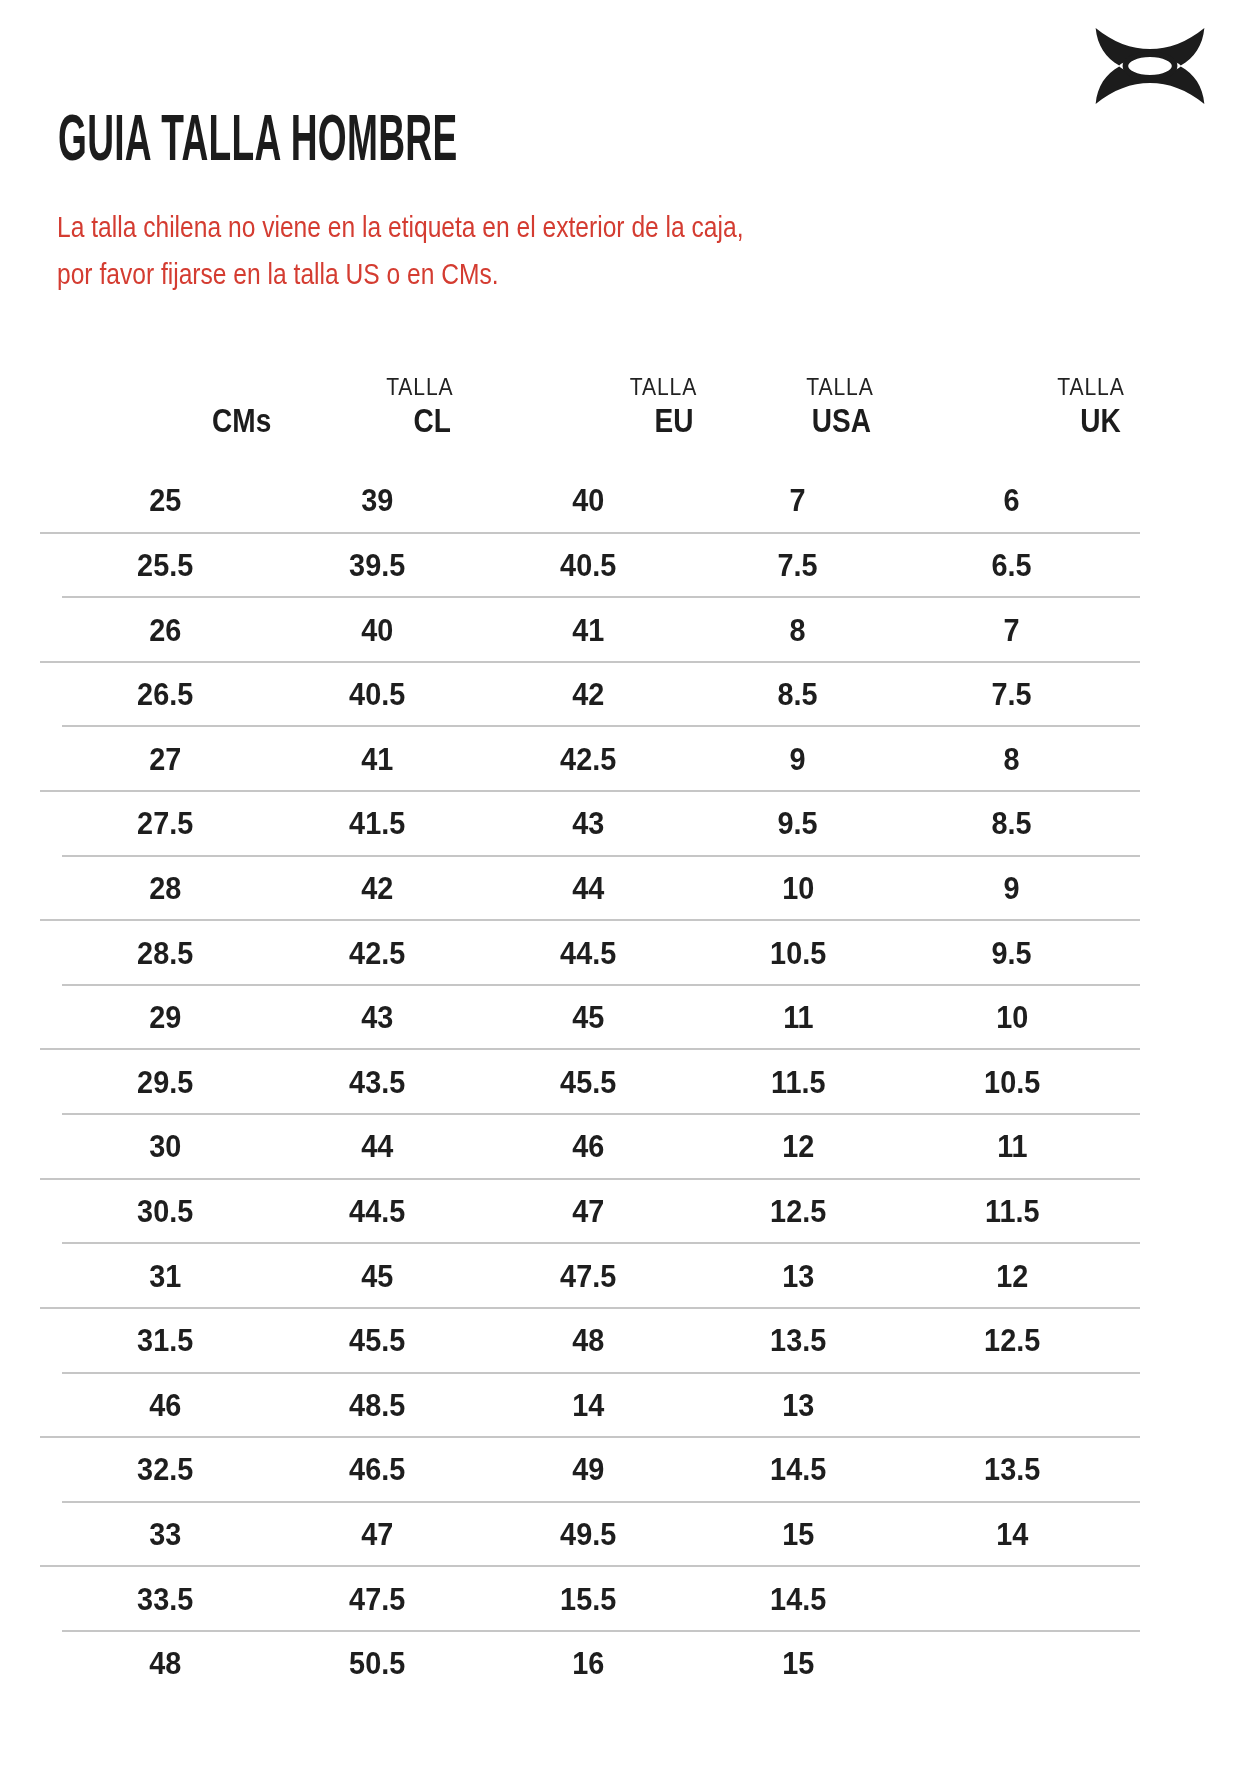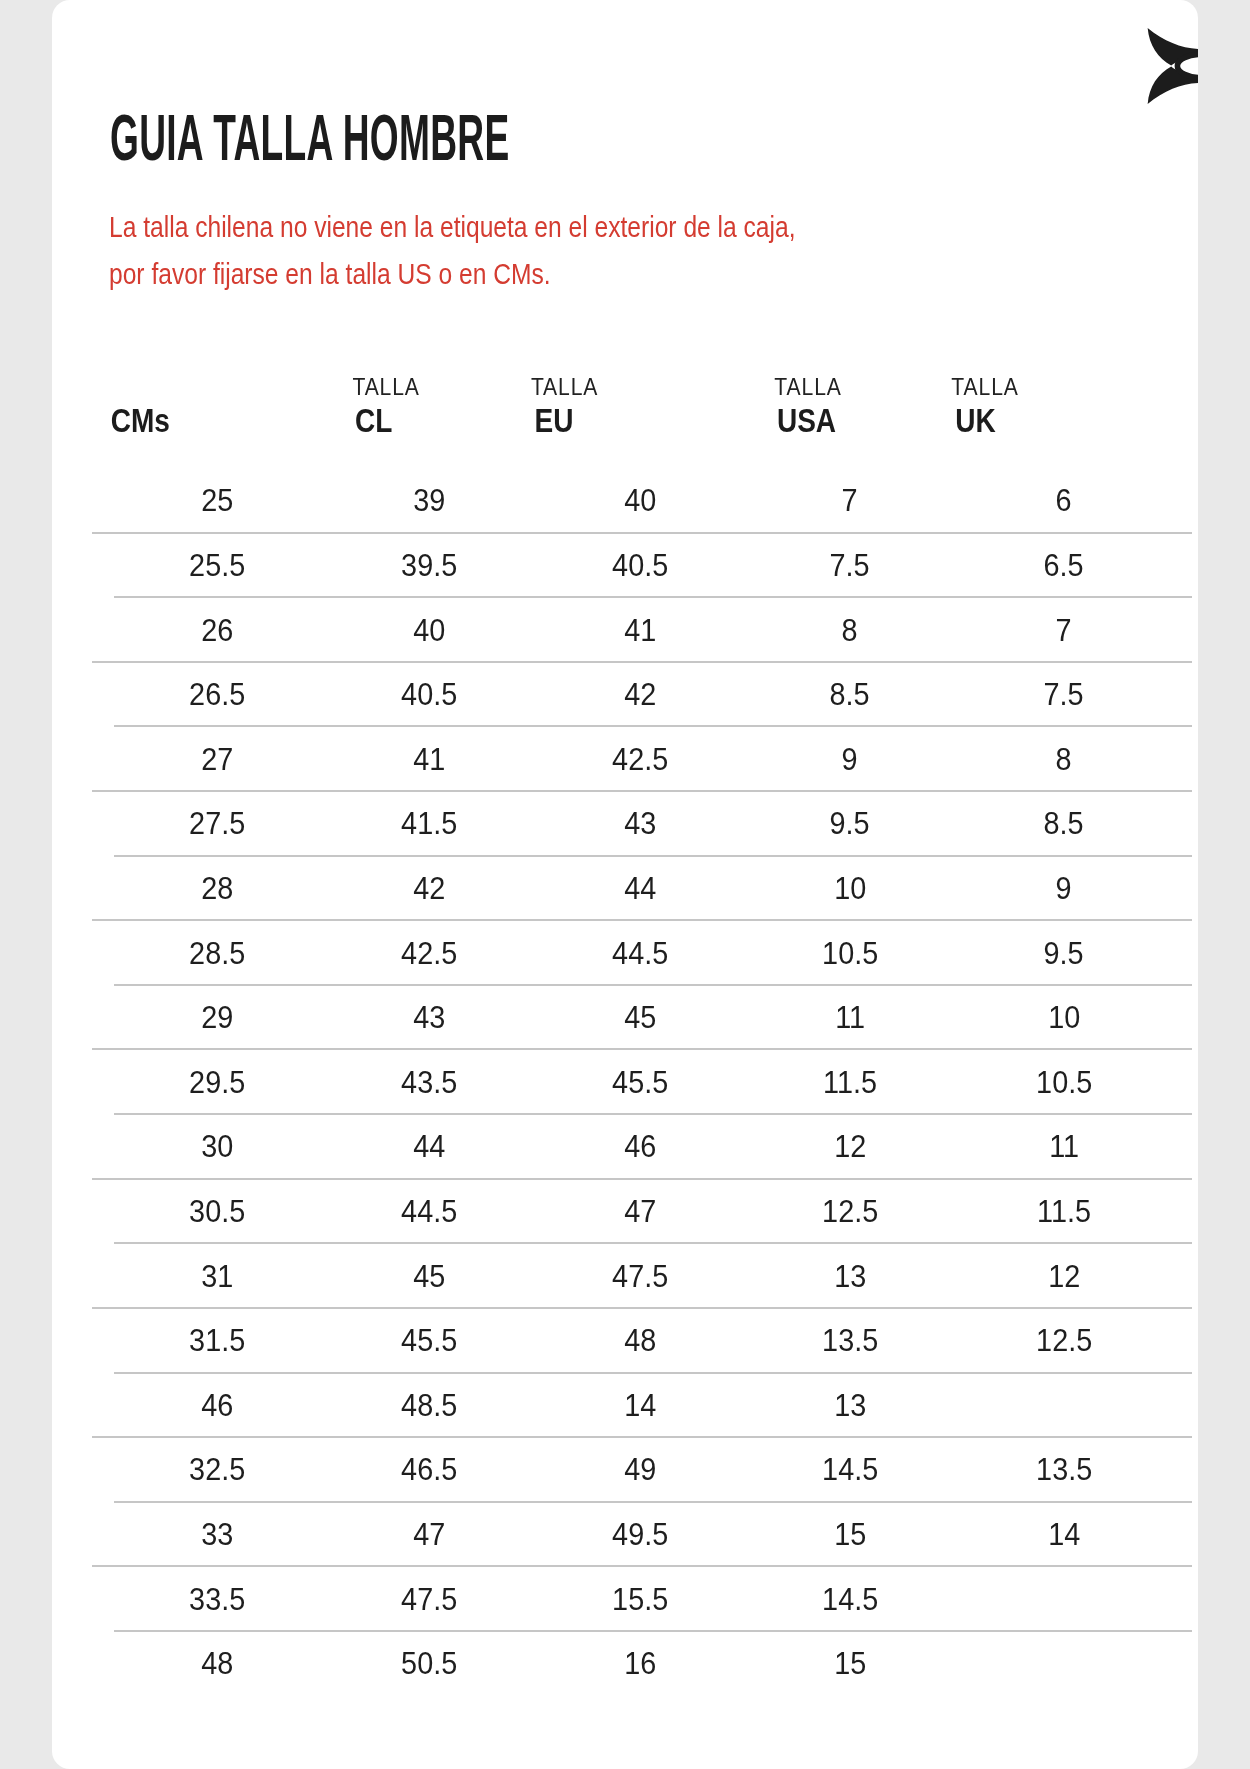"GUIA TALLA HOMBRE" .page { border-radius: 18px -> none; width: 1146px -> 1250px }
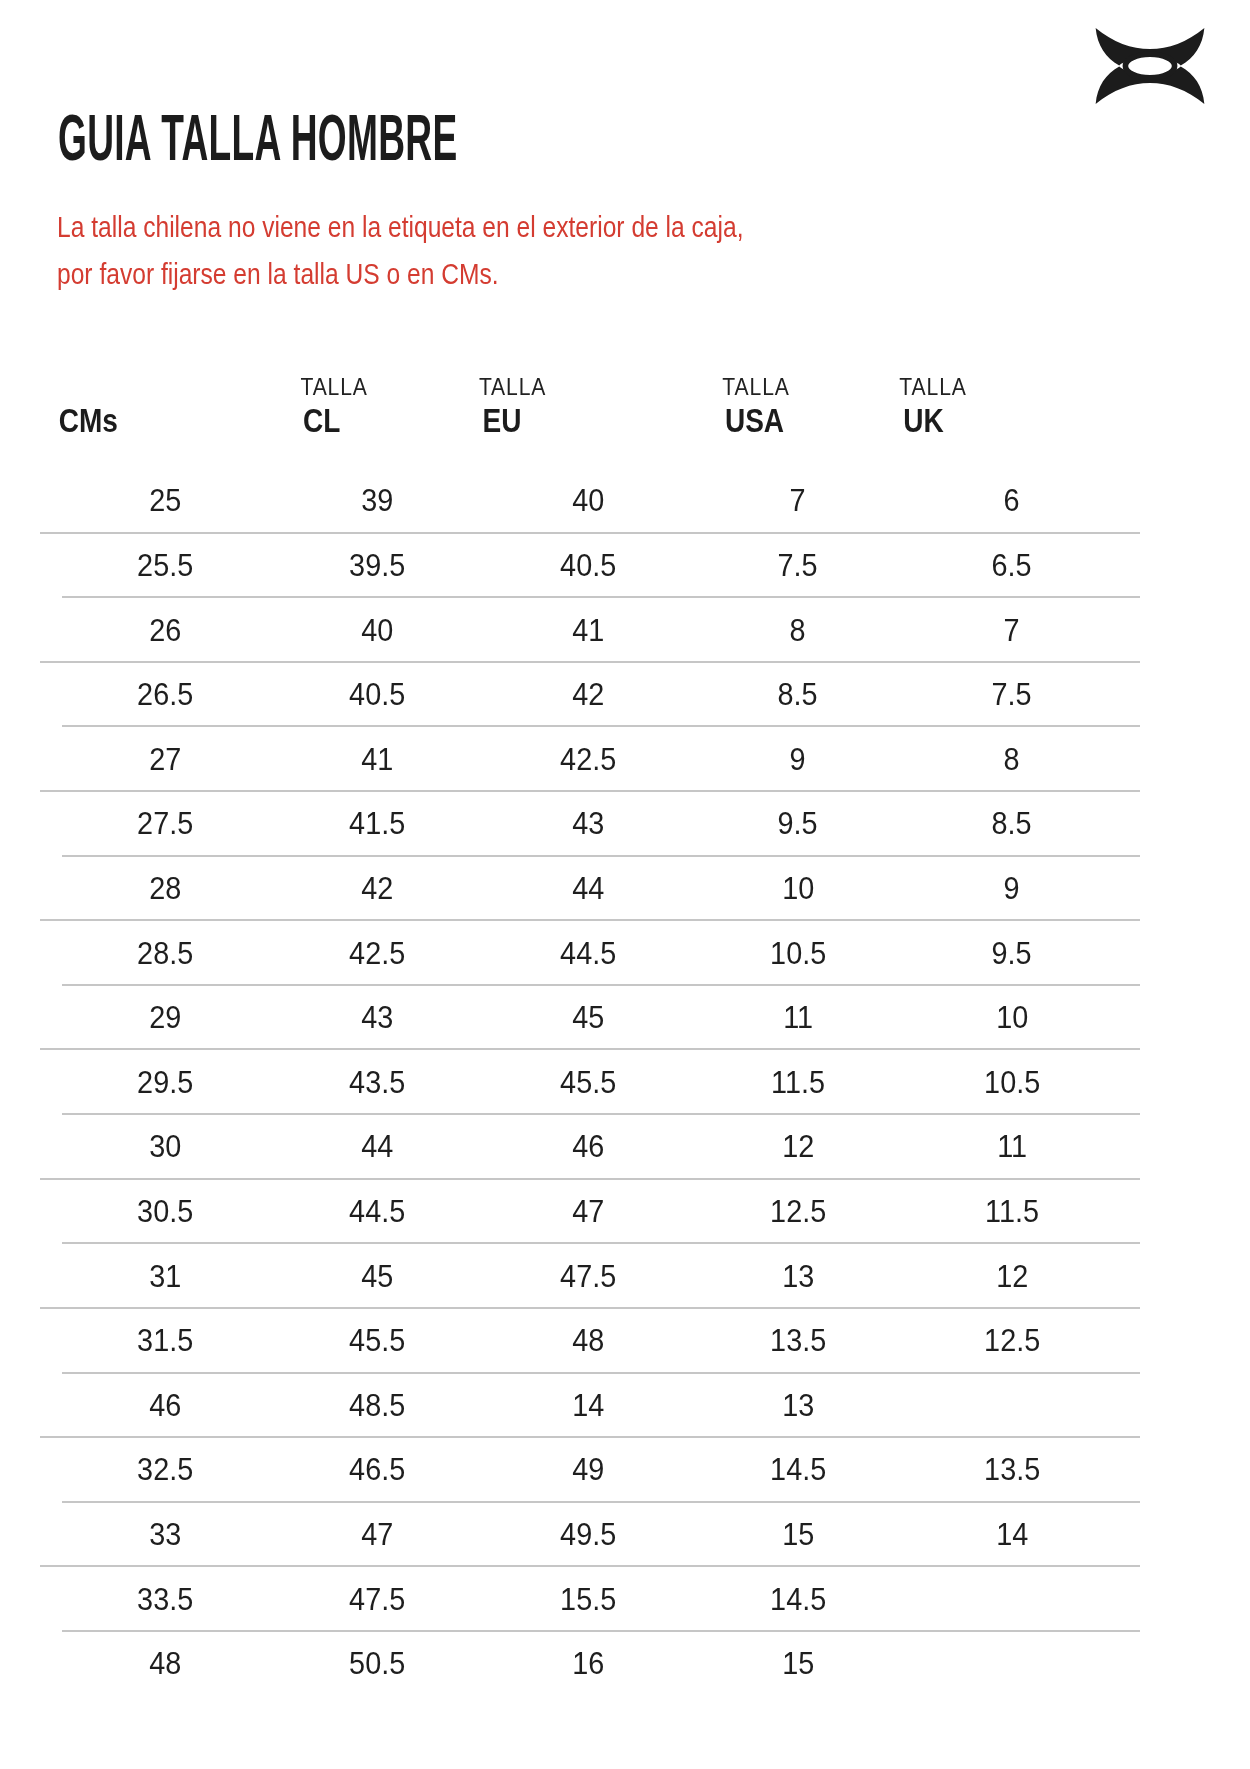"TALLA" .thcell { text-align: left -> right }
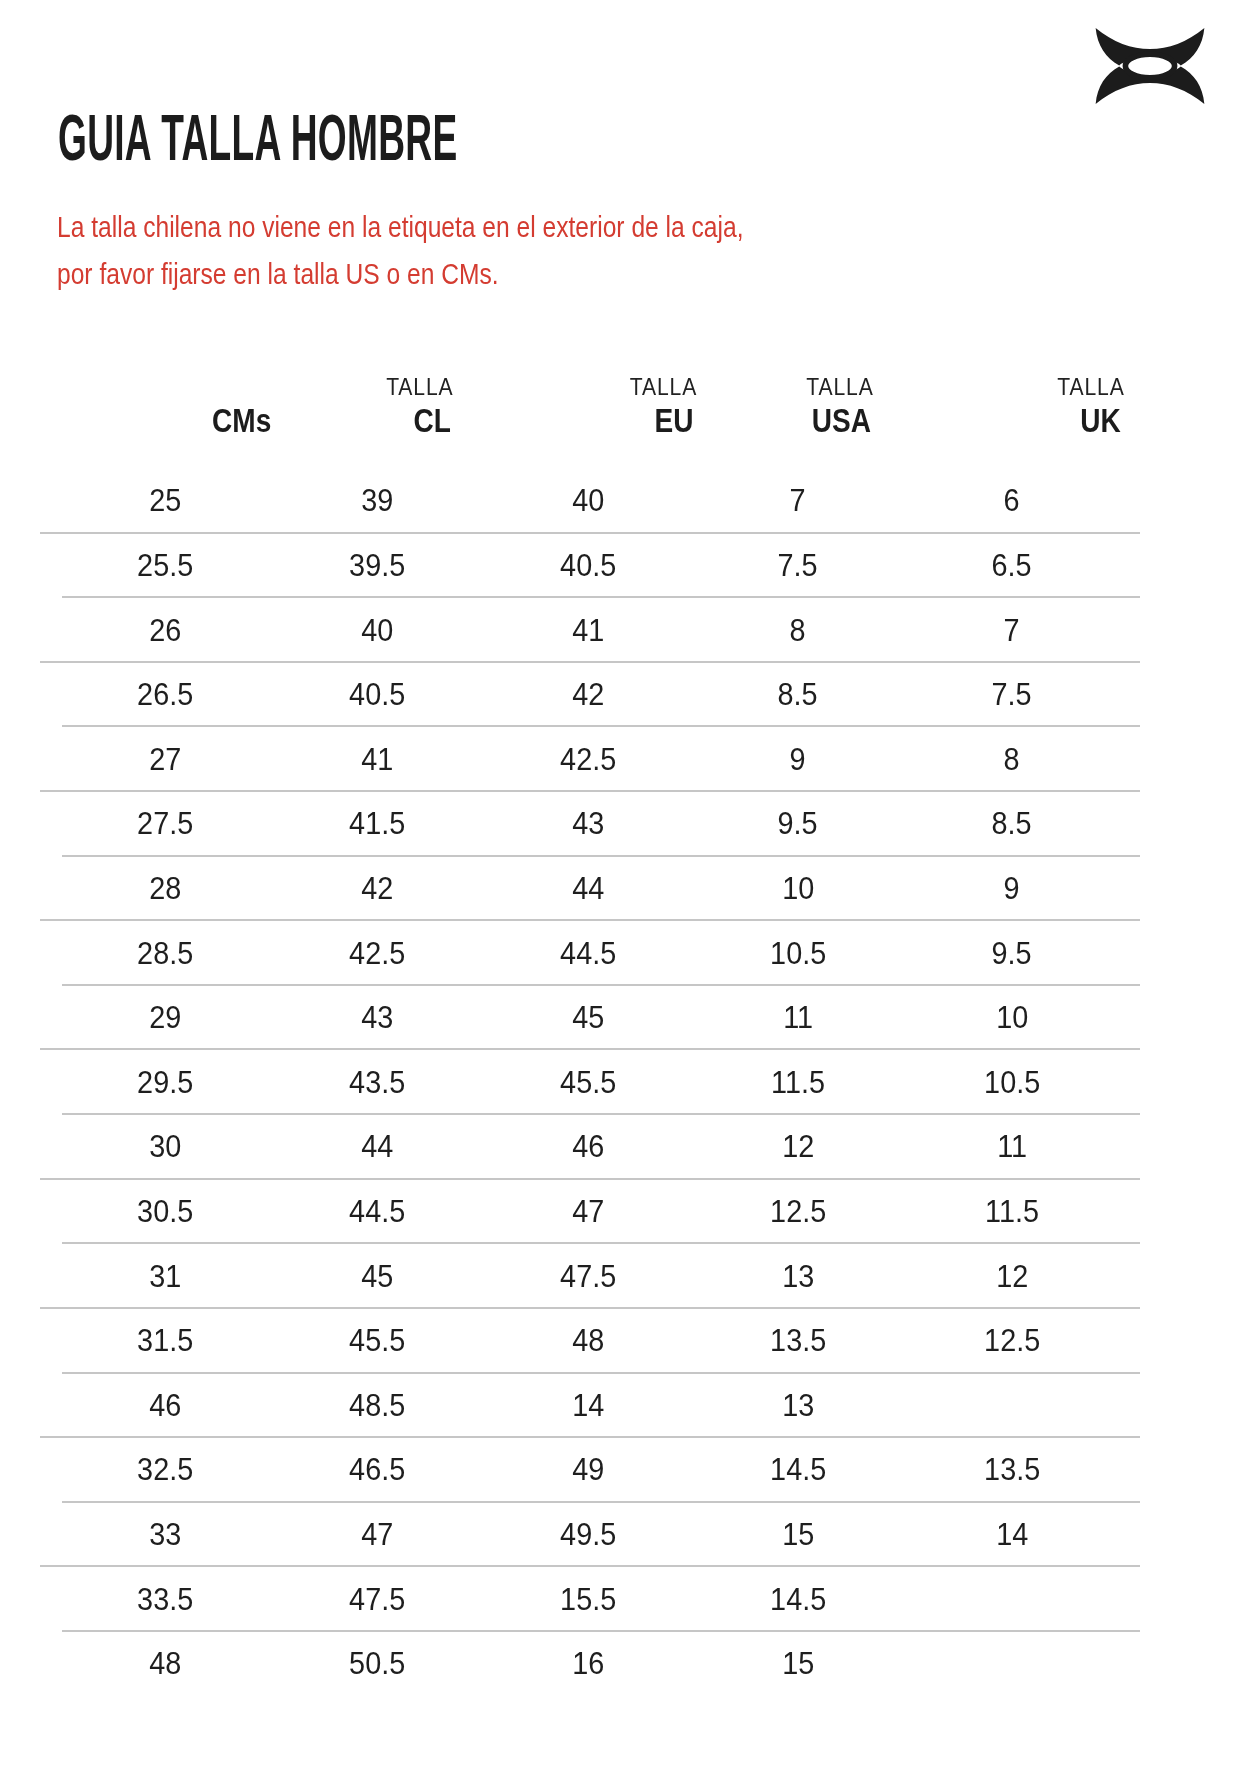"25" .trow { font-weight: none -> bold }
